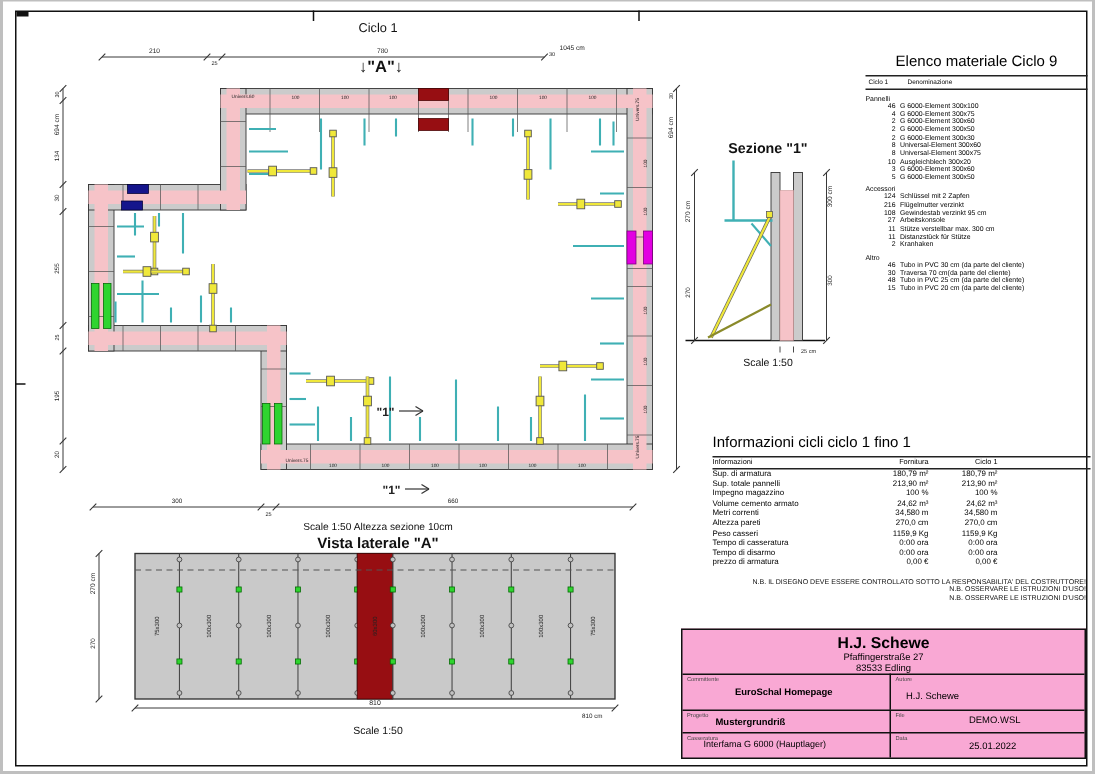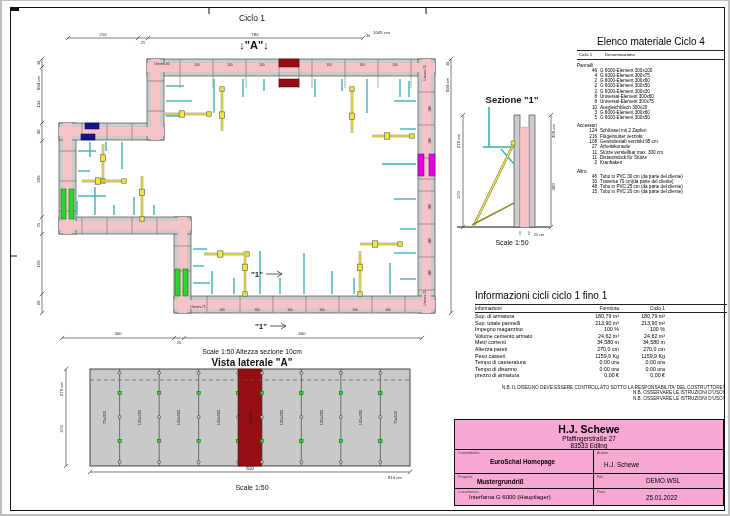"Elenco materiale Ciclo 4" div.title { text: 4 -> 9 }
